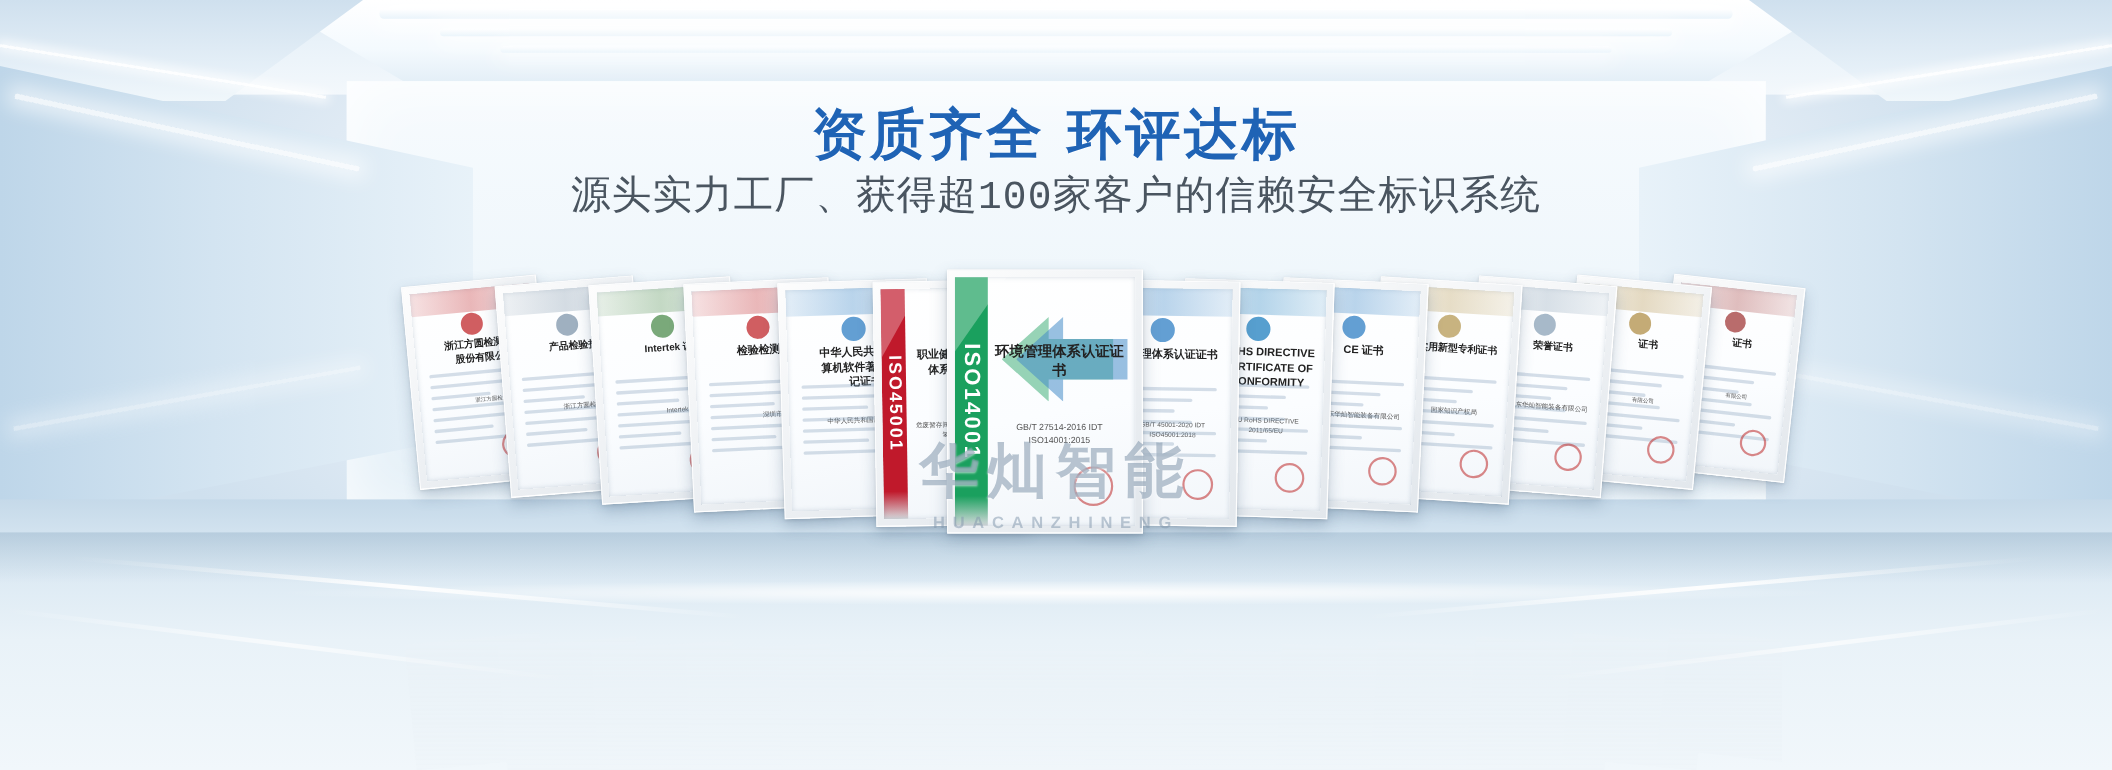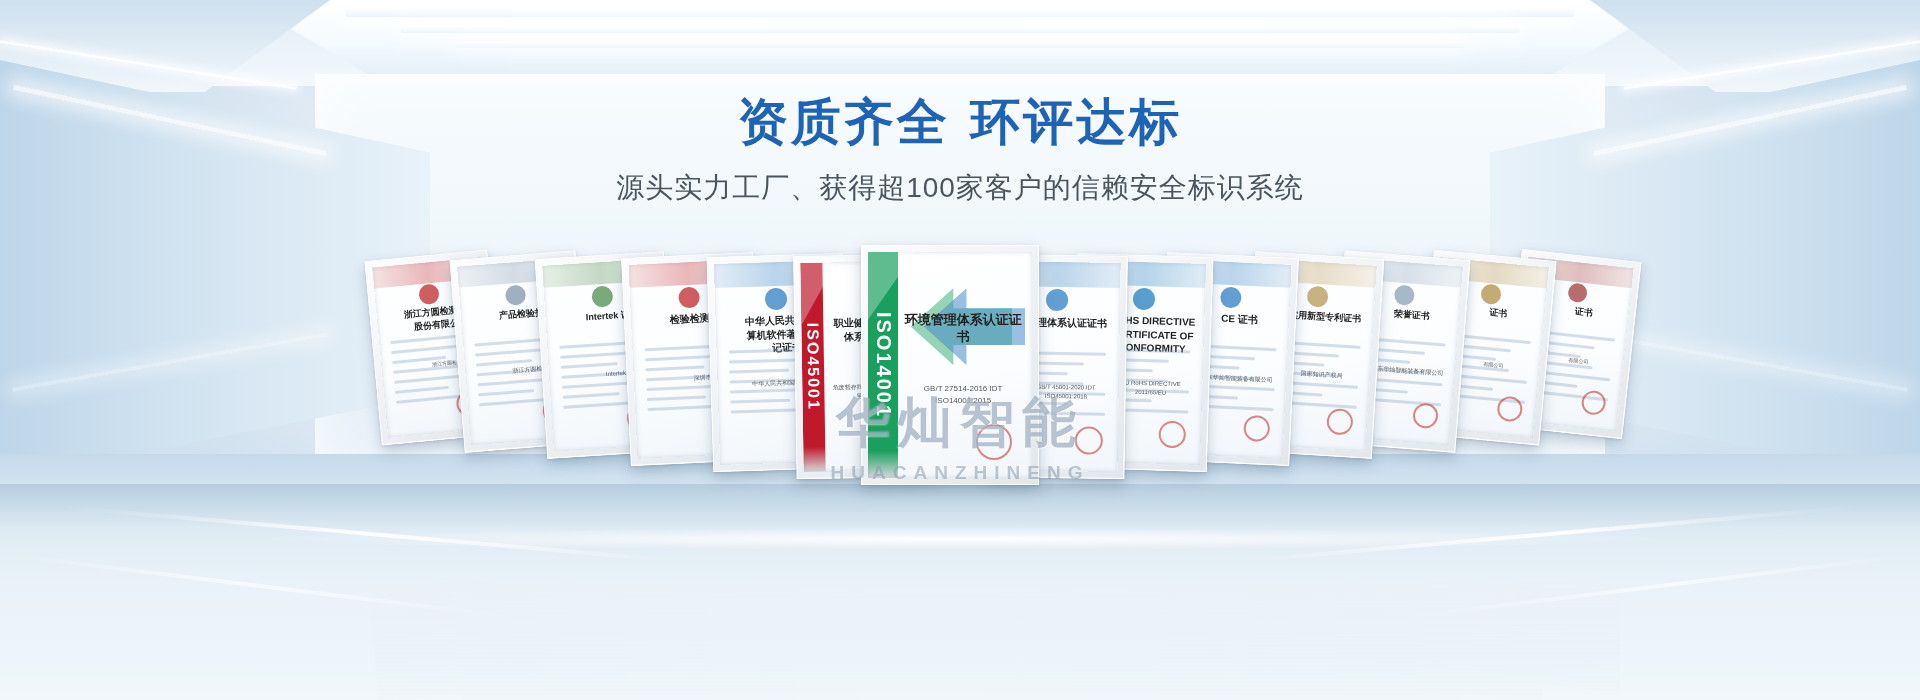"源头实力工厂、获得超100家客户的信赖安全标识系统" .subline { font-family: Liberation Sans, sans-serif -> Liberation Mono, monospace; font-size: 28px -> 36px; margin-top: 16px -> none }
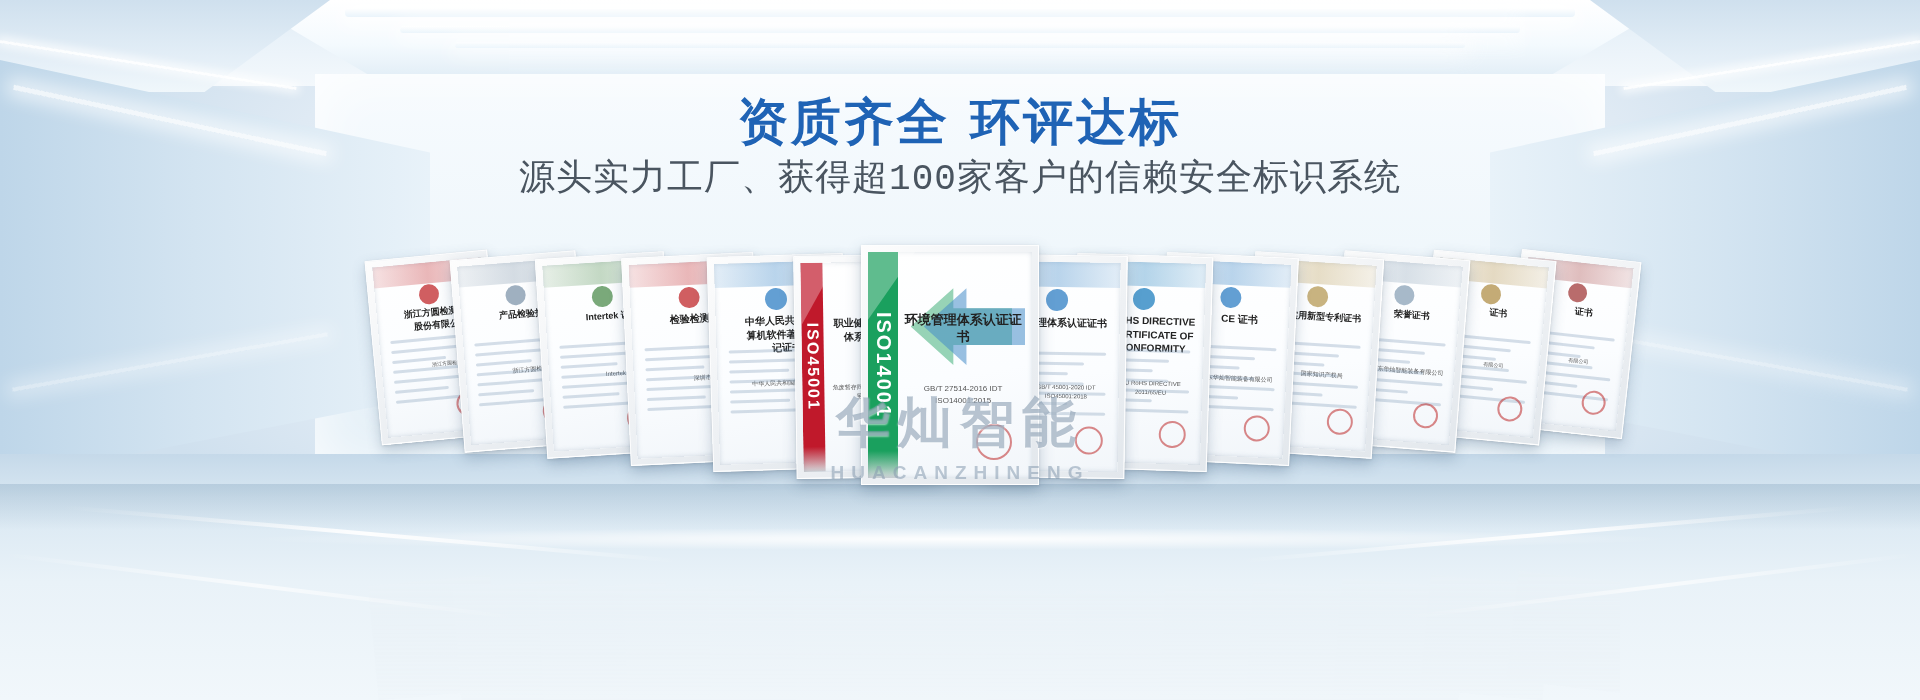"HUACANZHINENG" .brand .en { font-size: 19px -> 15px }
